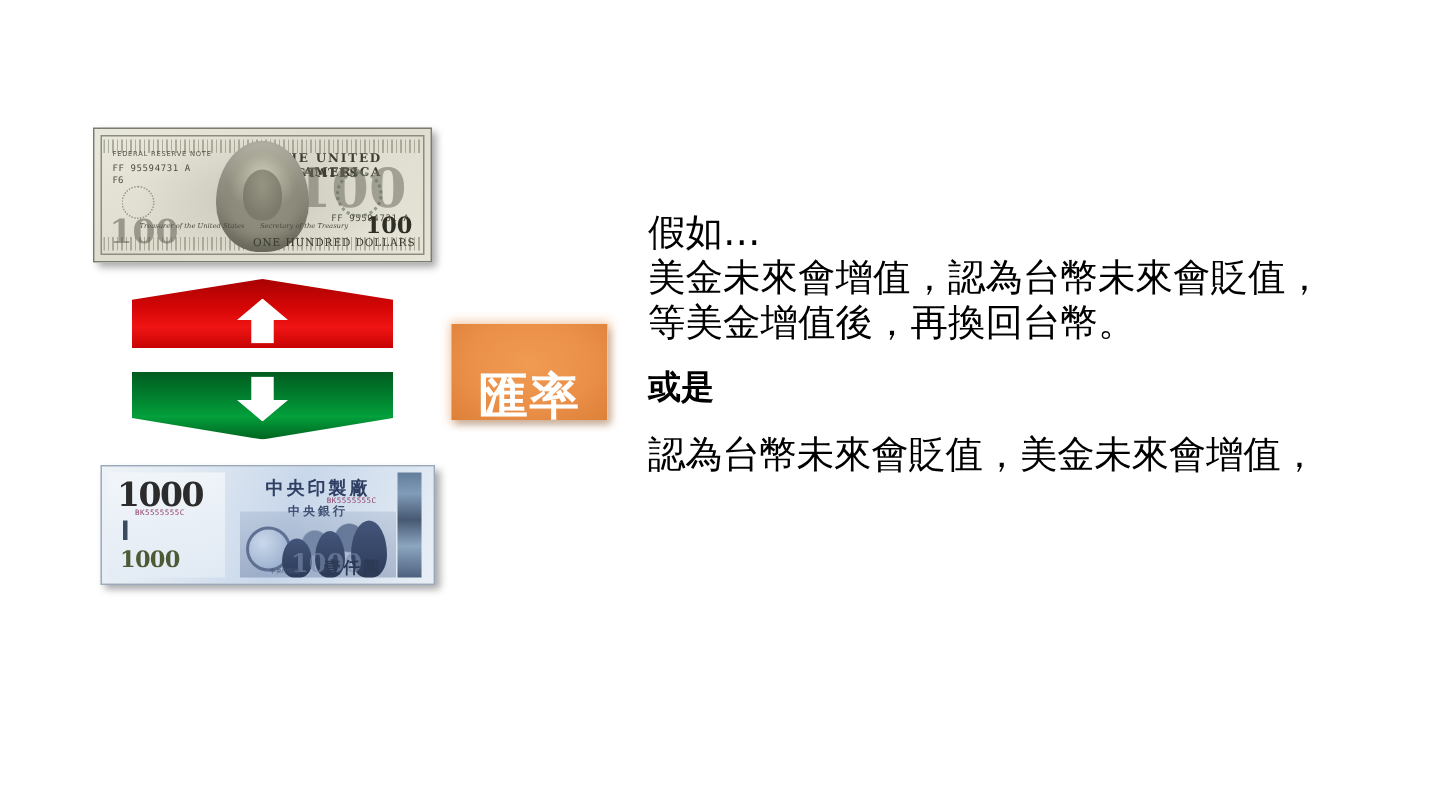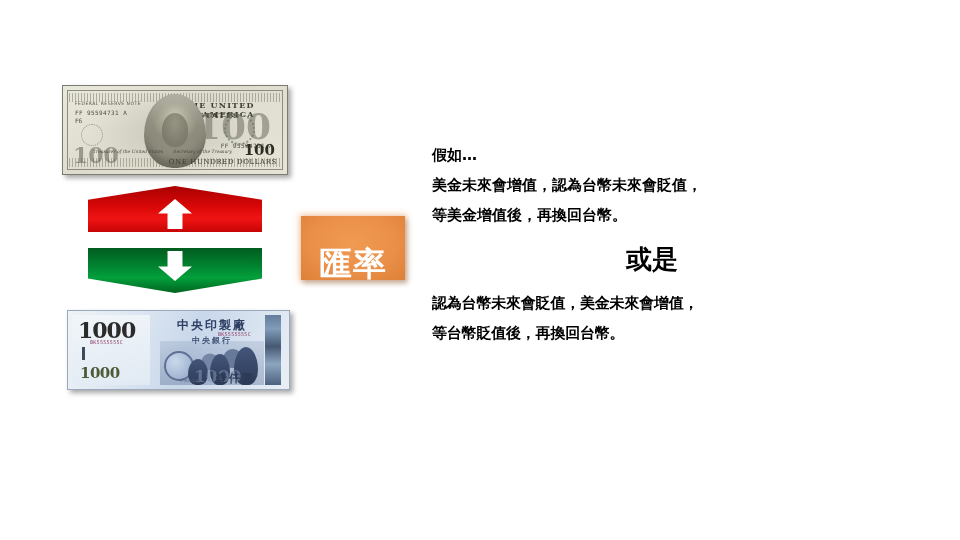"假如…" .copy-line { font-size: 15px -> 25px; font-weight: bold -> normal }
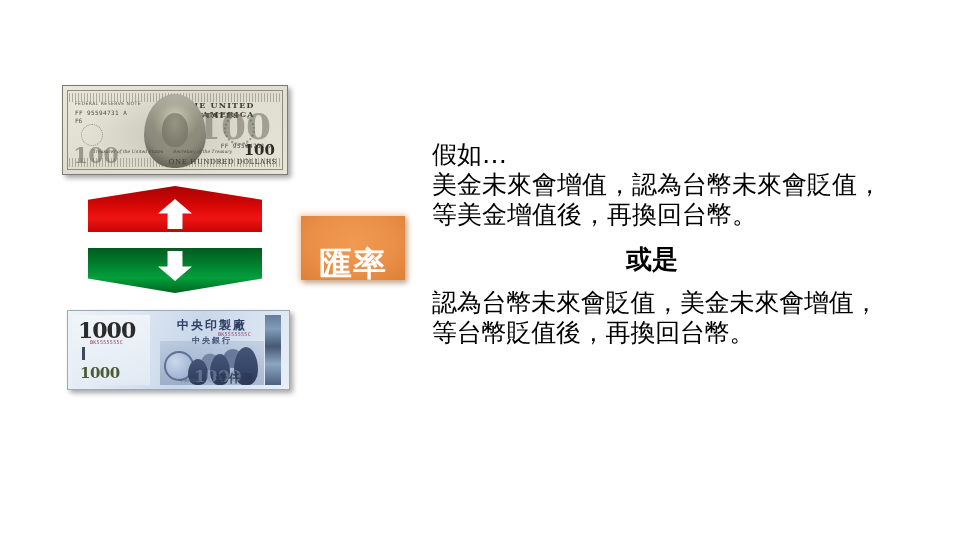"或是" .copy-or { font-size: 26px -> 22px; text-align: center -> left }
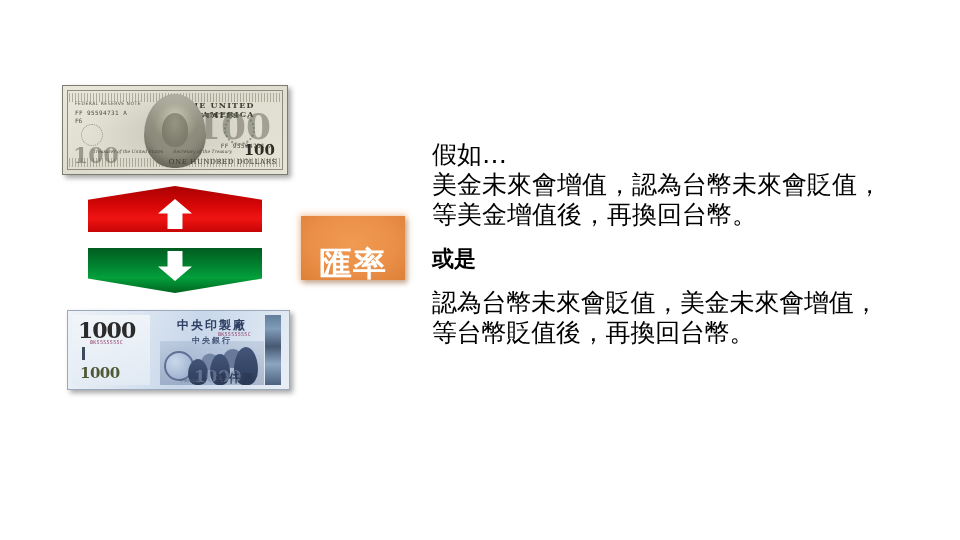"等台幣貶值後，再換回台幣。" div.copy-line { html: <div>等台幣貶值後，再換回台幣。</div> -> none }
